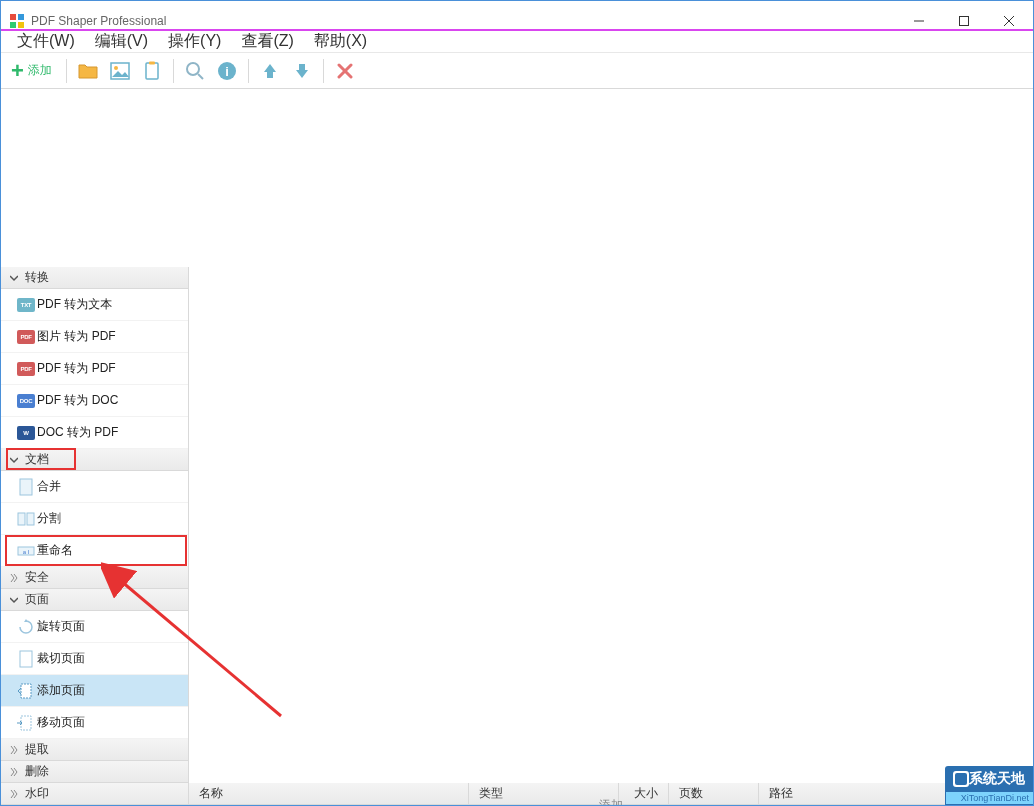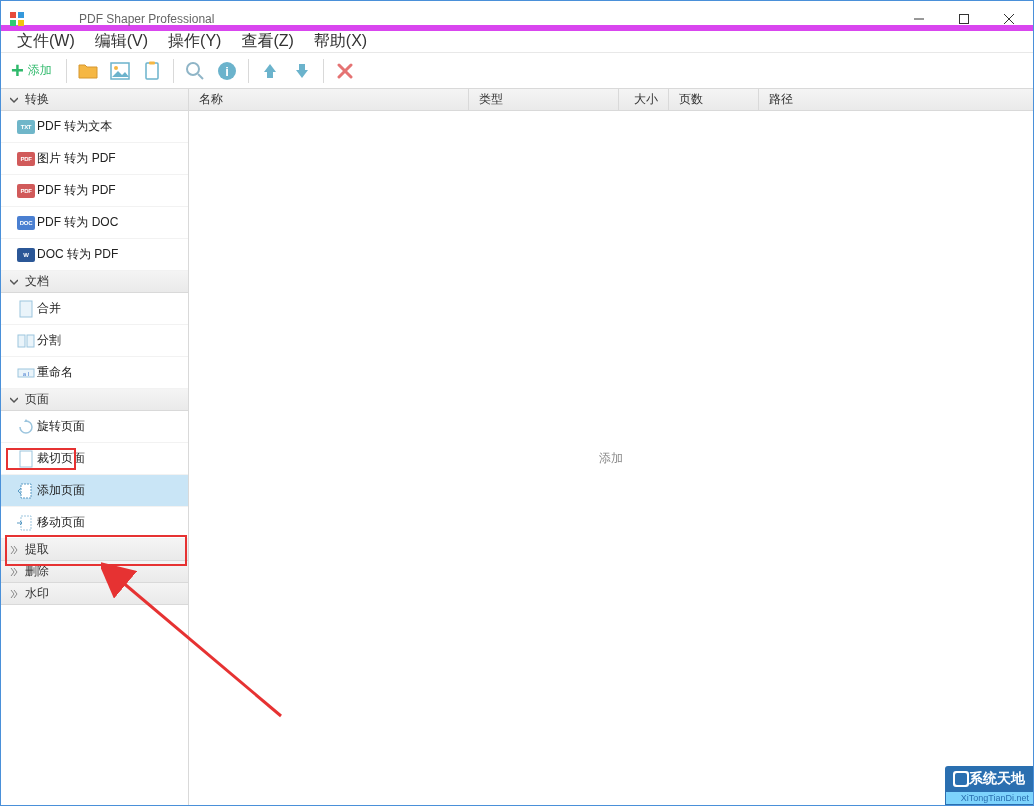"PDF Shaper Professional" .titlebar { border-bottom: 6px solid #d946ef -> 2px solid #d946ef; gap: 48px -> none }
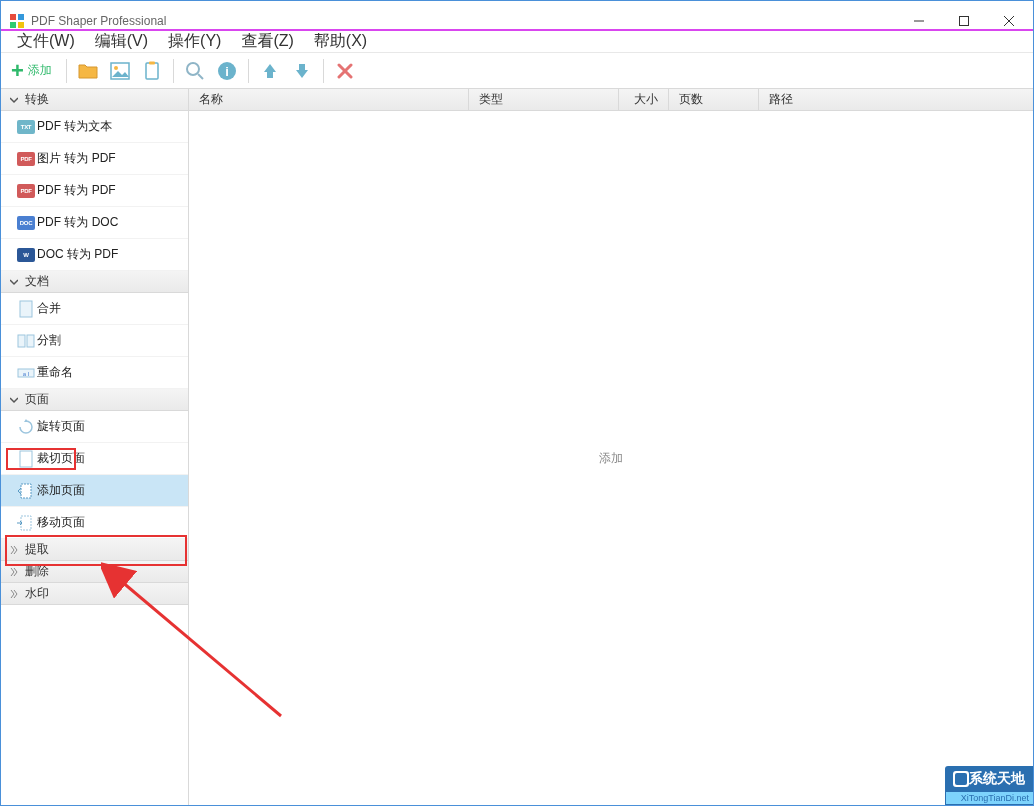"转换" .main { align-items: none -> flex-end }
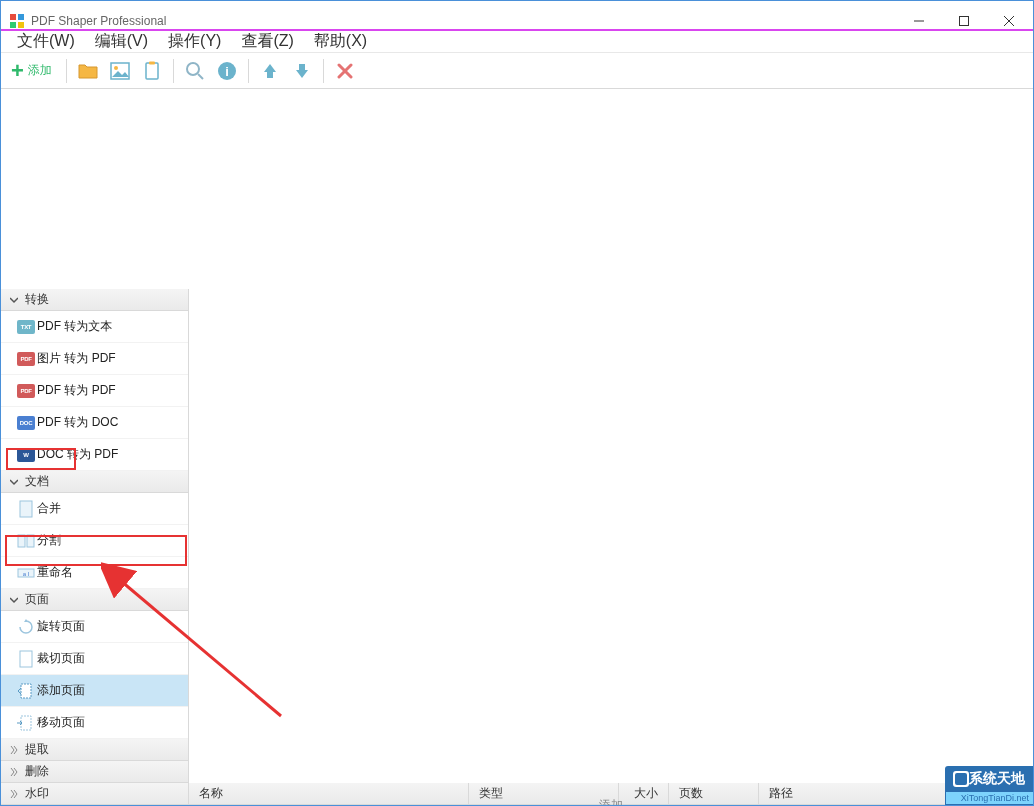"安全" div.sb-header { html: none -> <div> <span> <svg> <path></path> </svg> </span> <span>安全</span> </div> }
